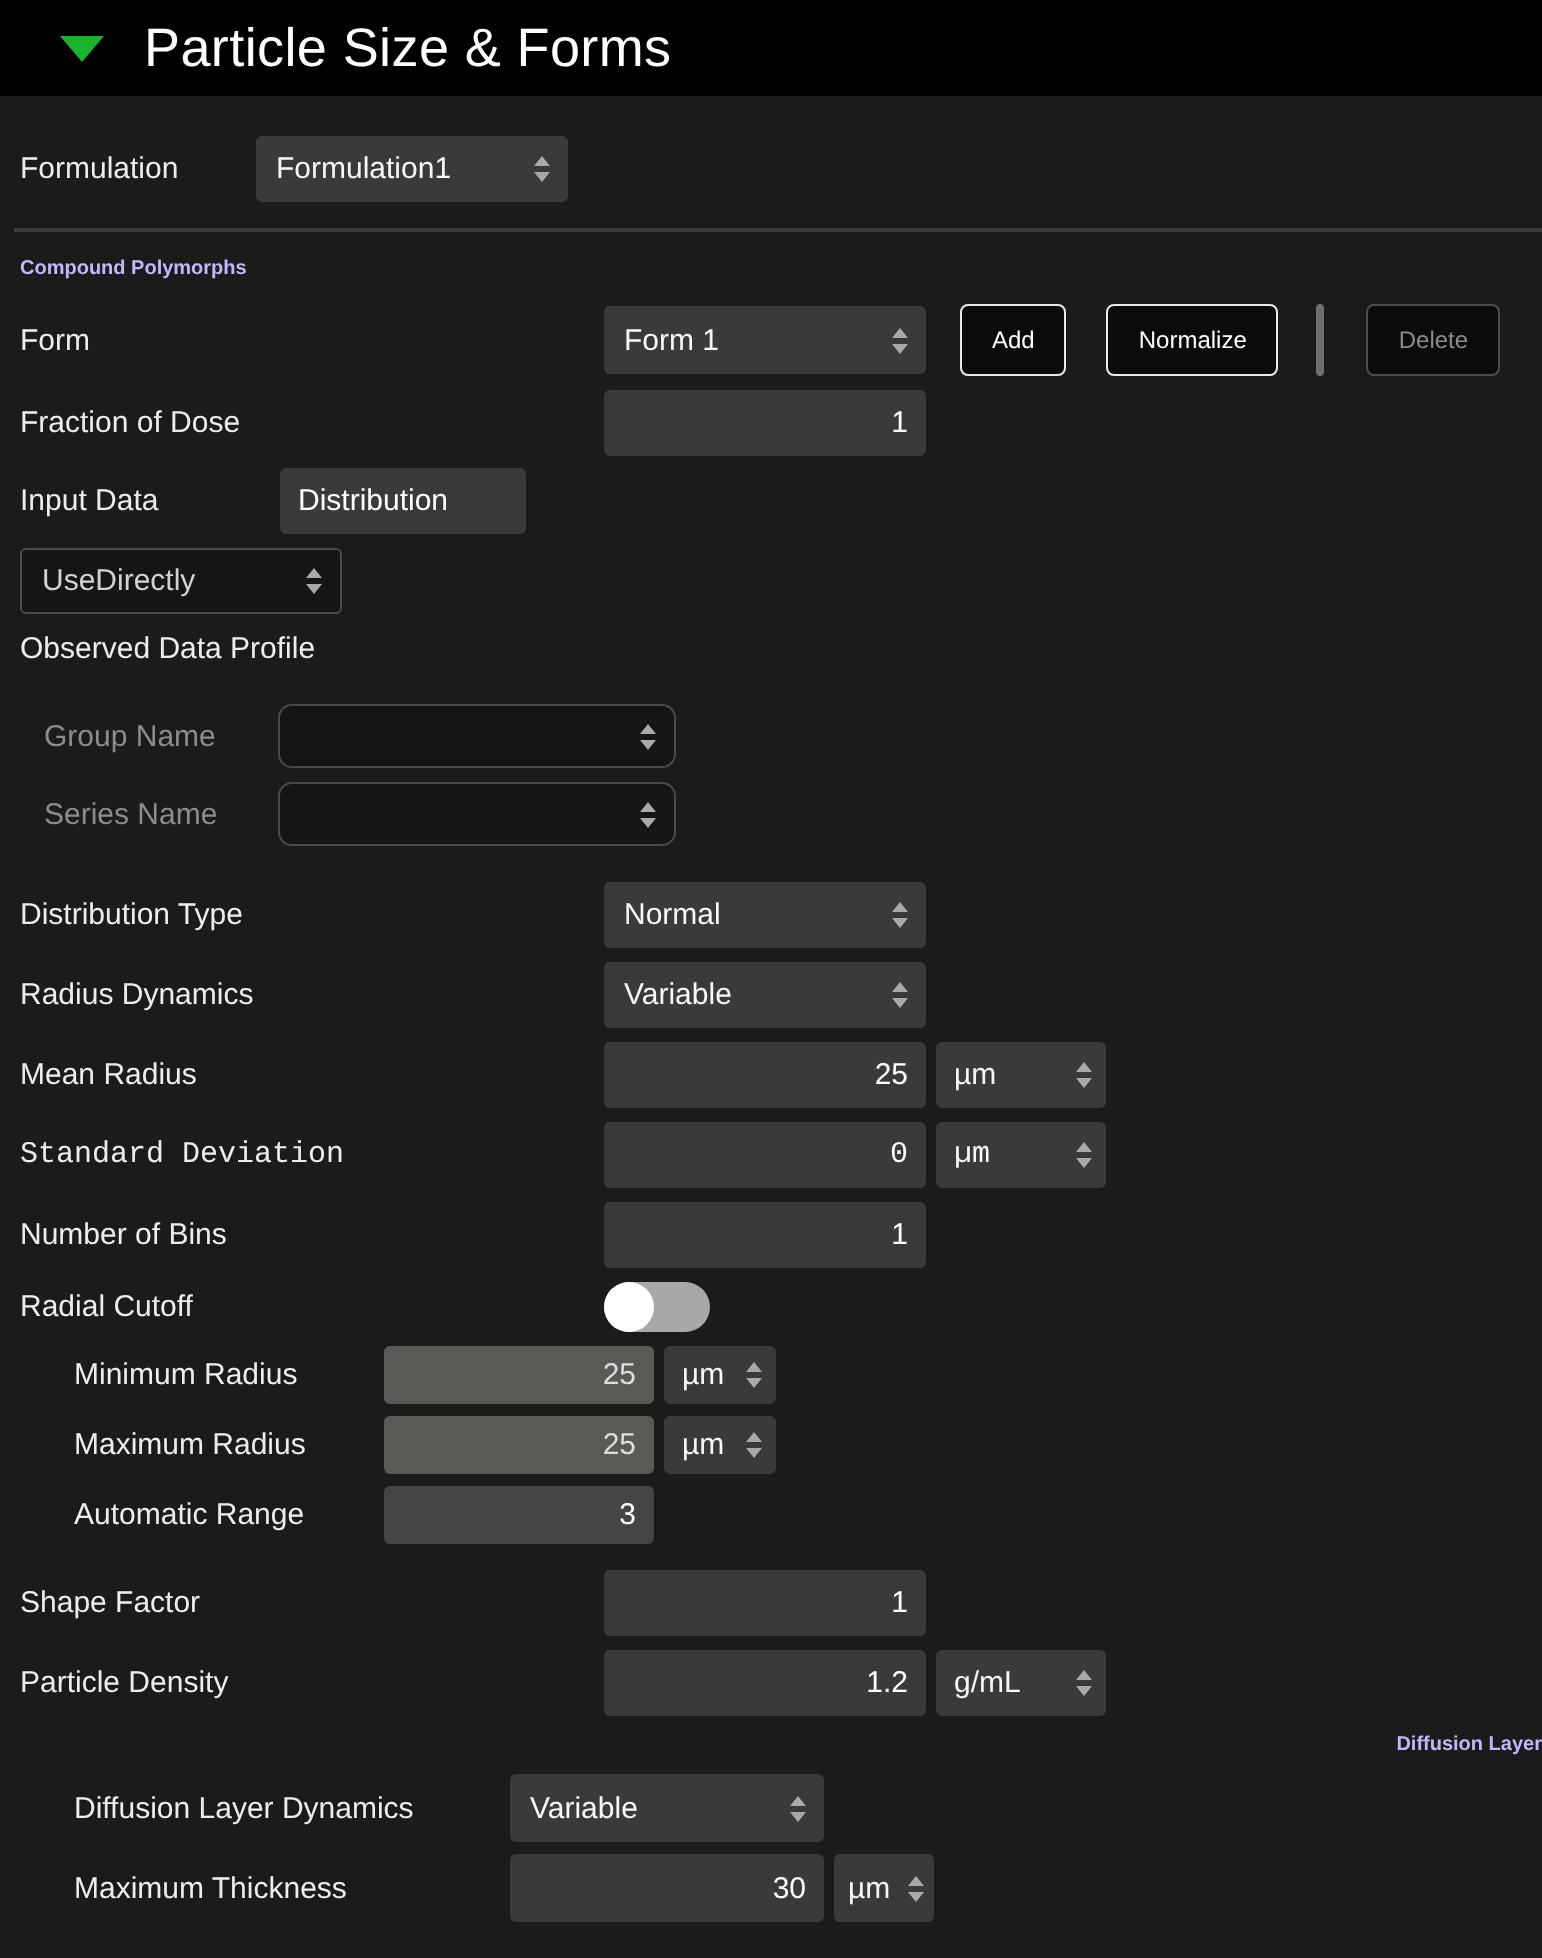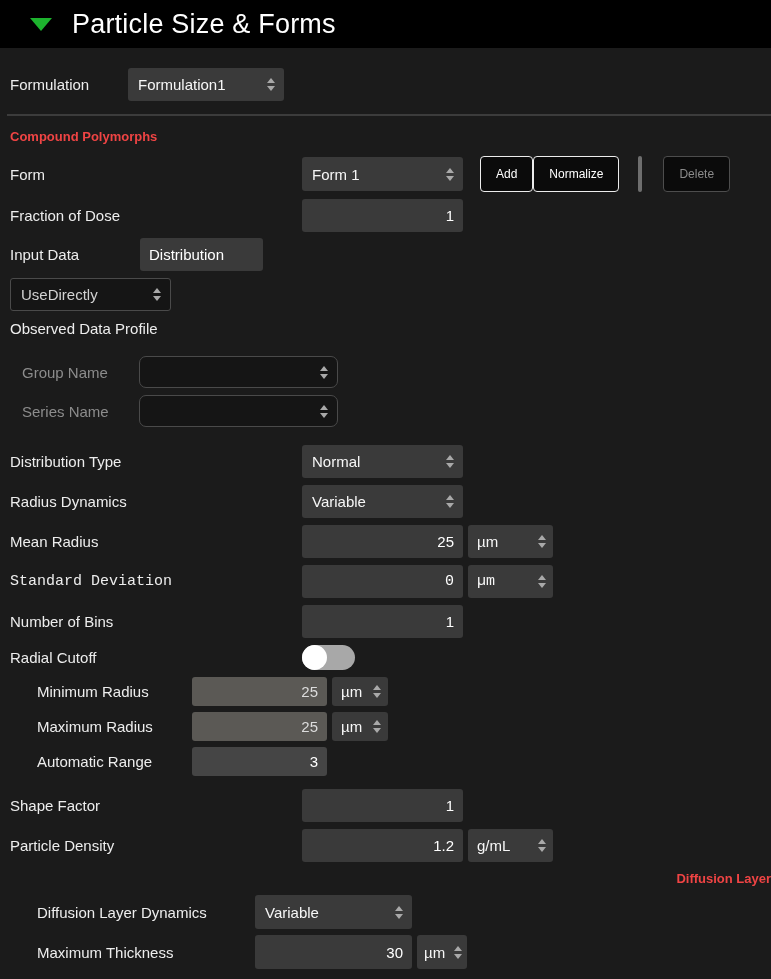"Compound Polymorphs" .section-head { color: #ef4444 -> #c4b5fd; font-size: 13px -> 10px }
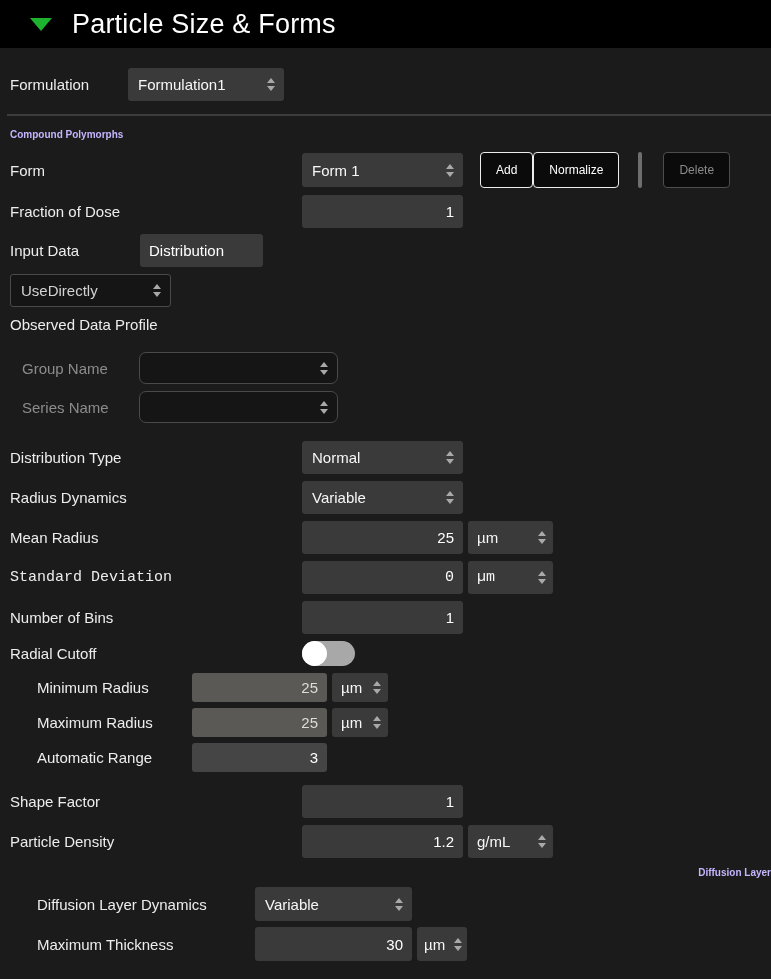"Normalize" button.btn { margin-left: 0 -> 20px }
